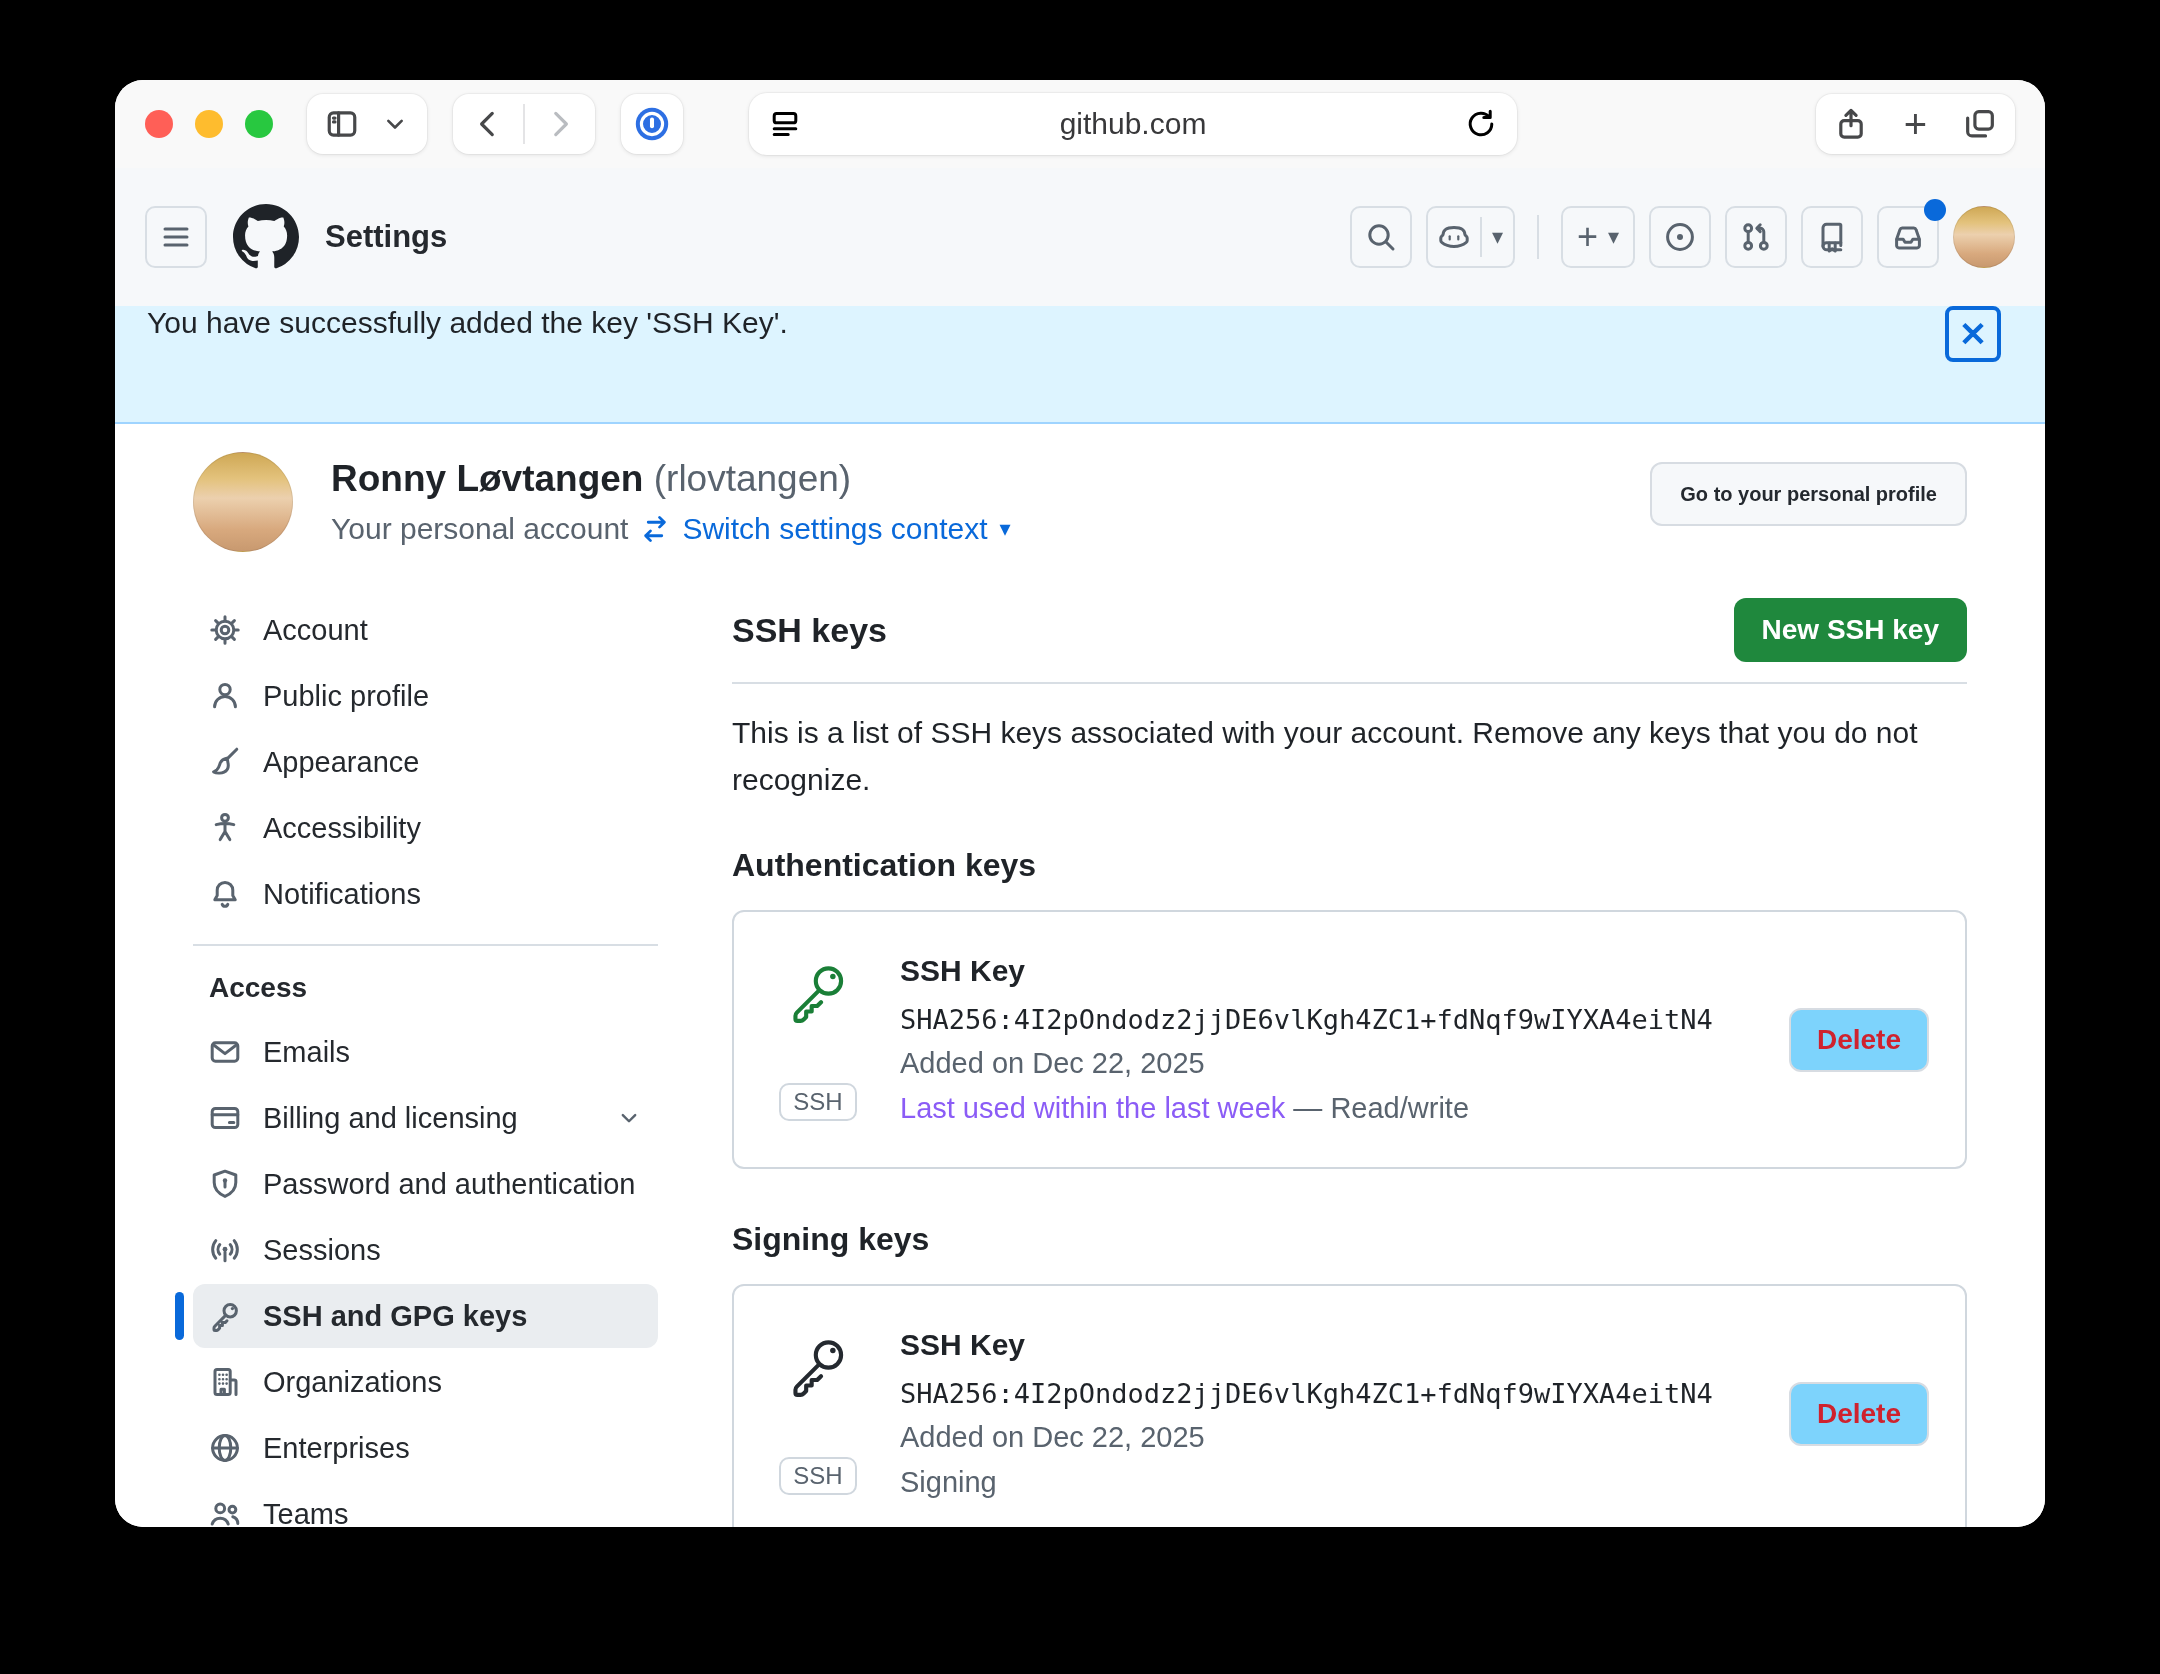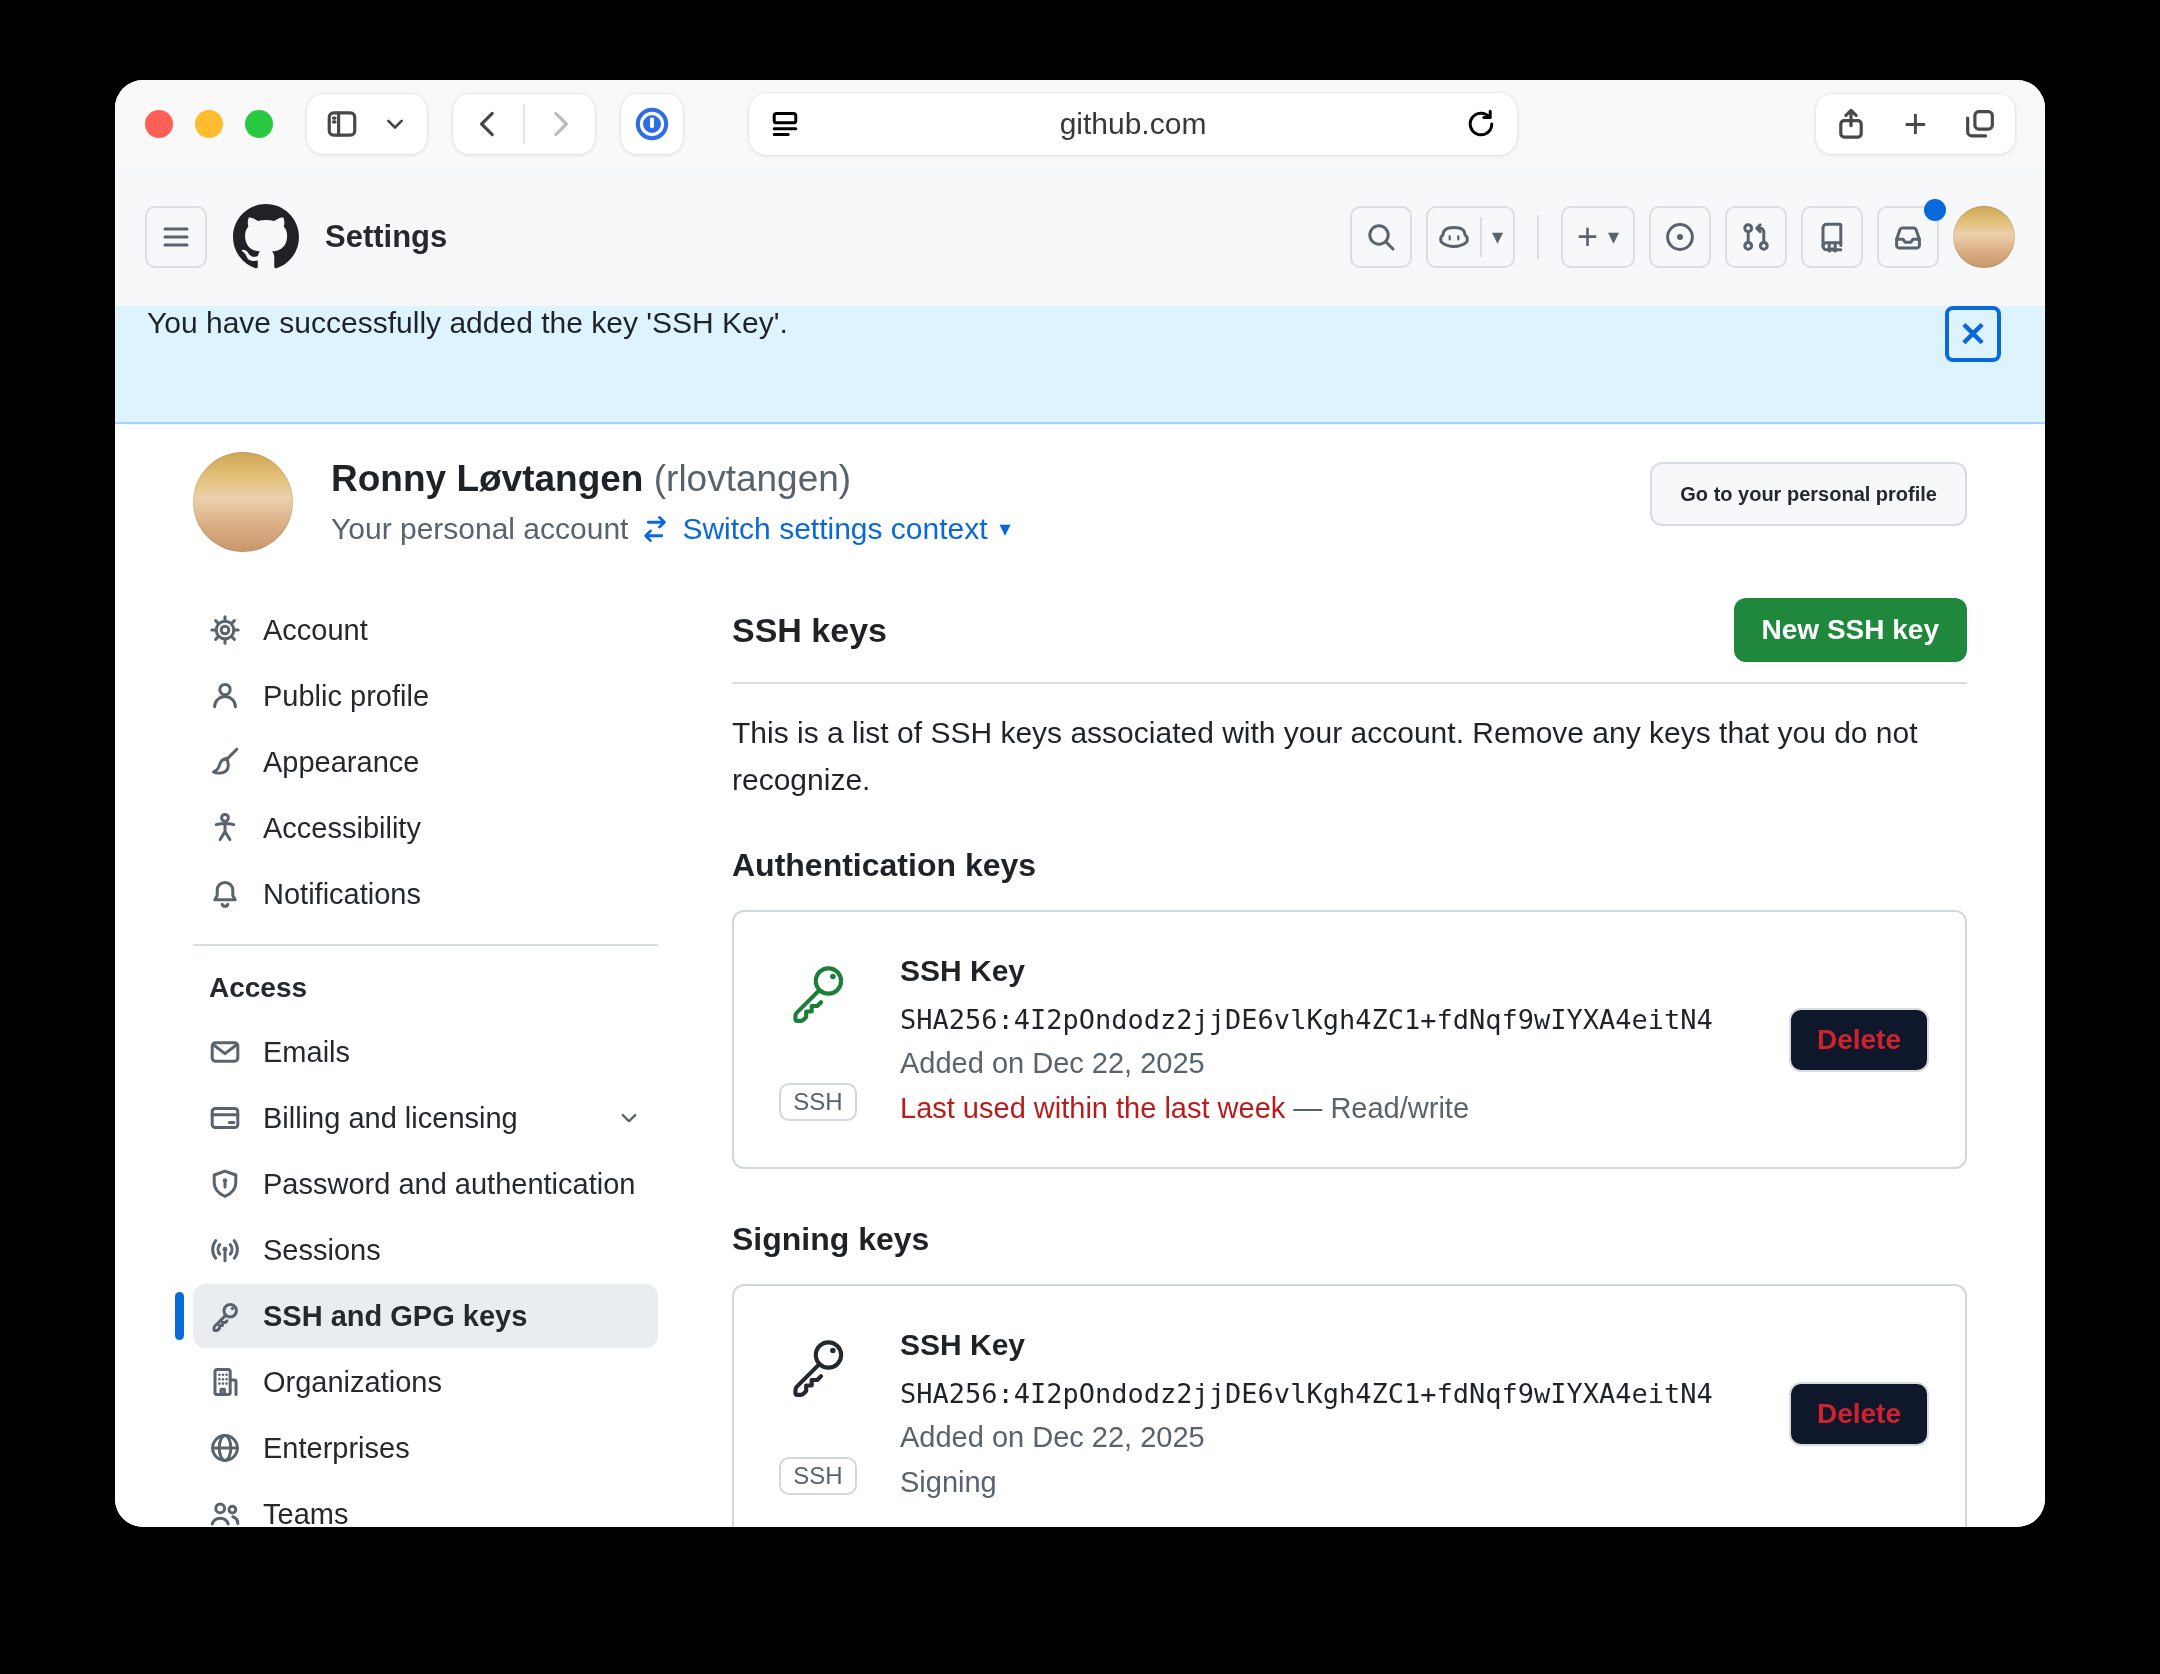"Delete" .del-btn { background: #0f172a -> #7dd3fc }
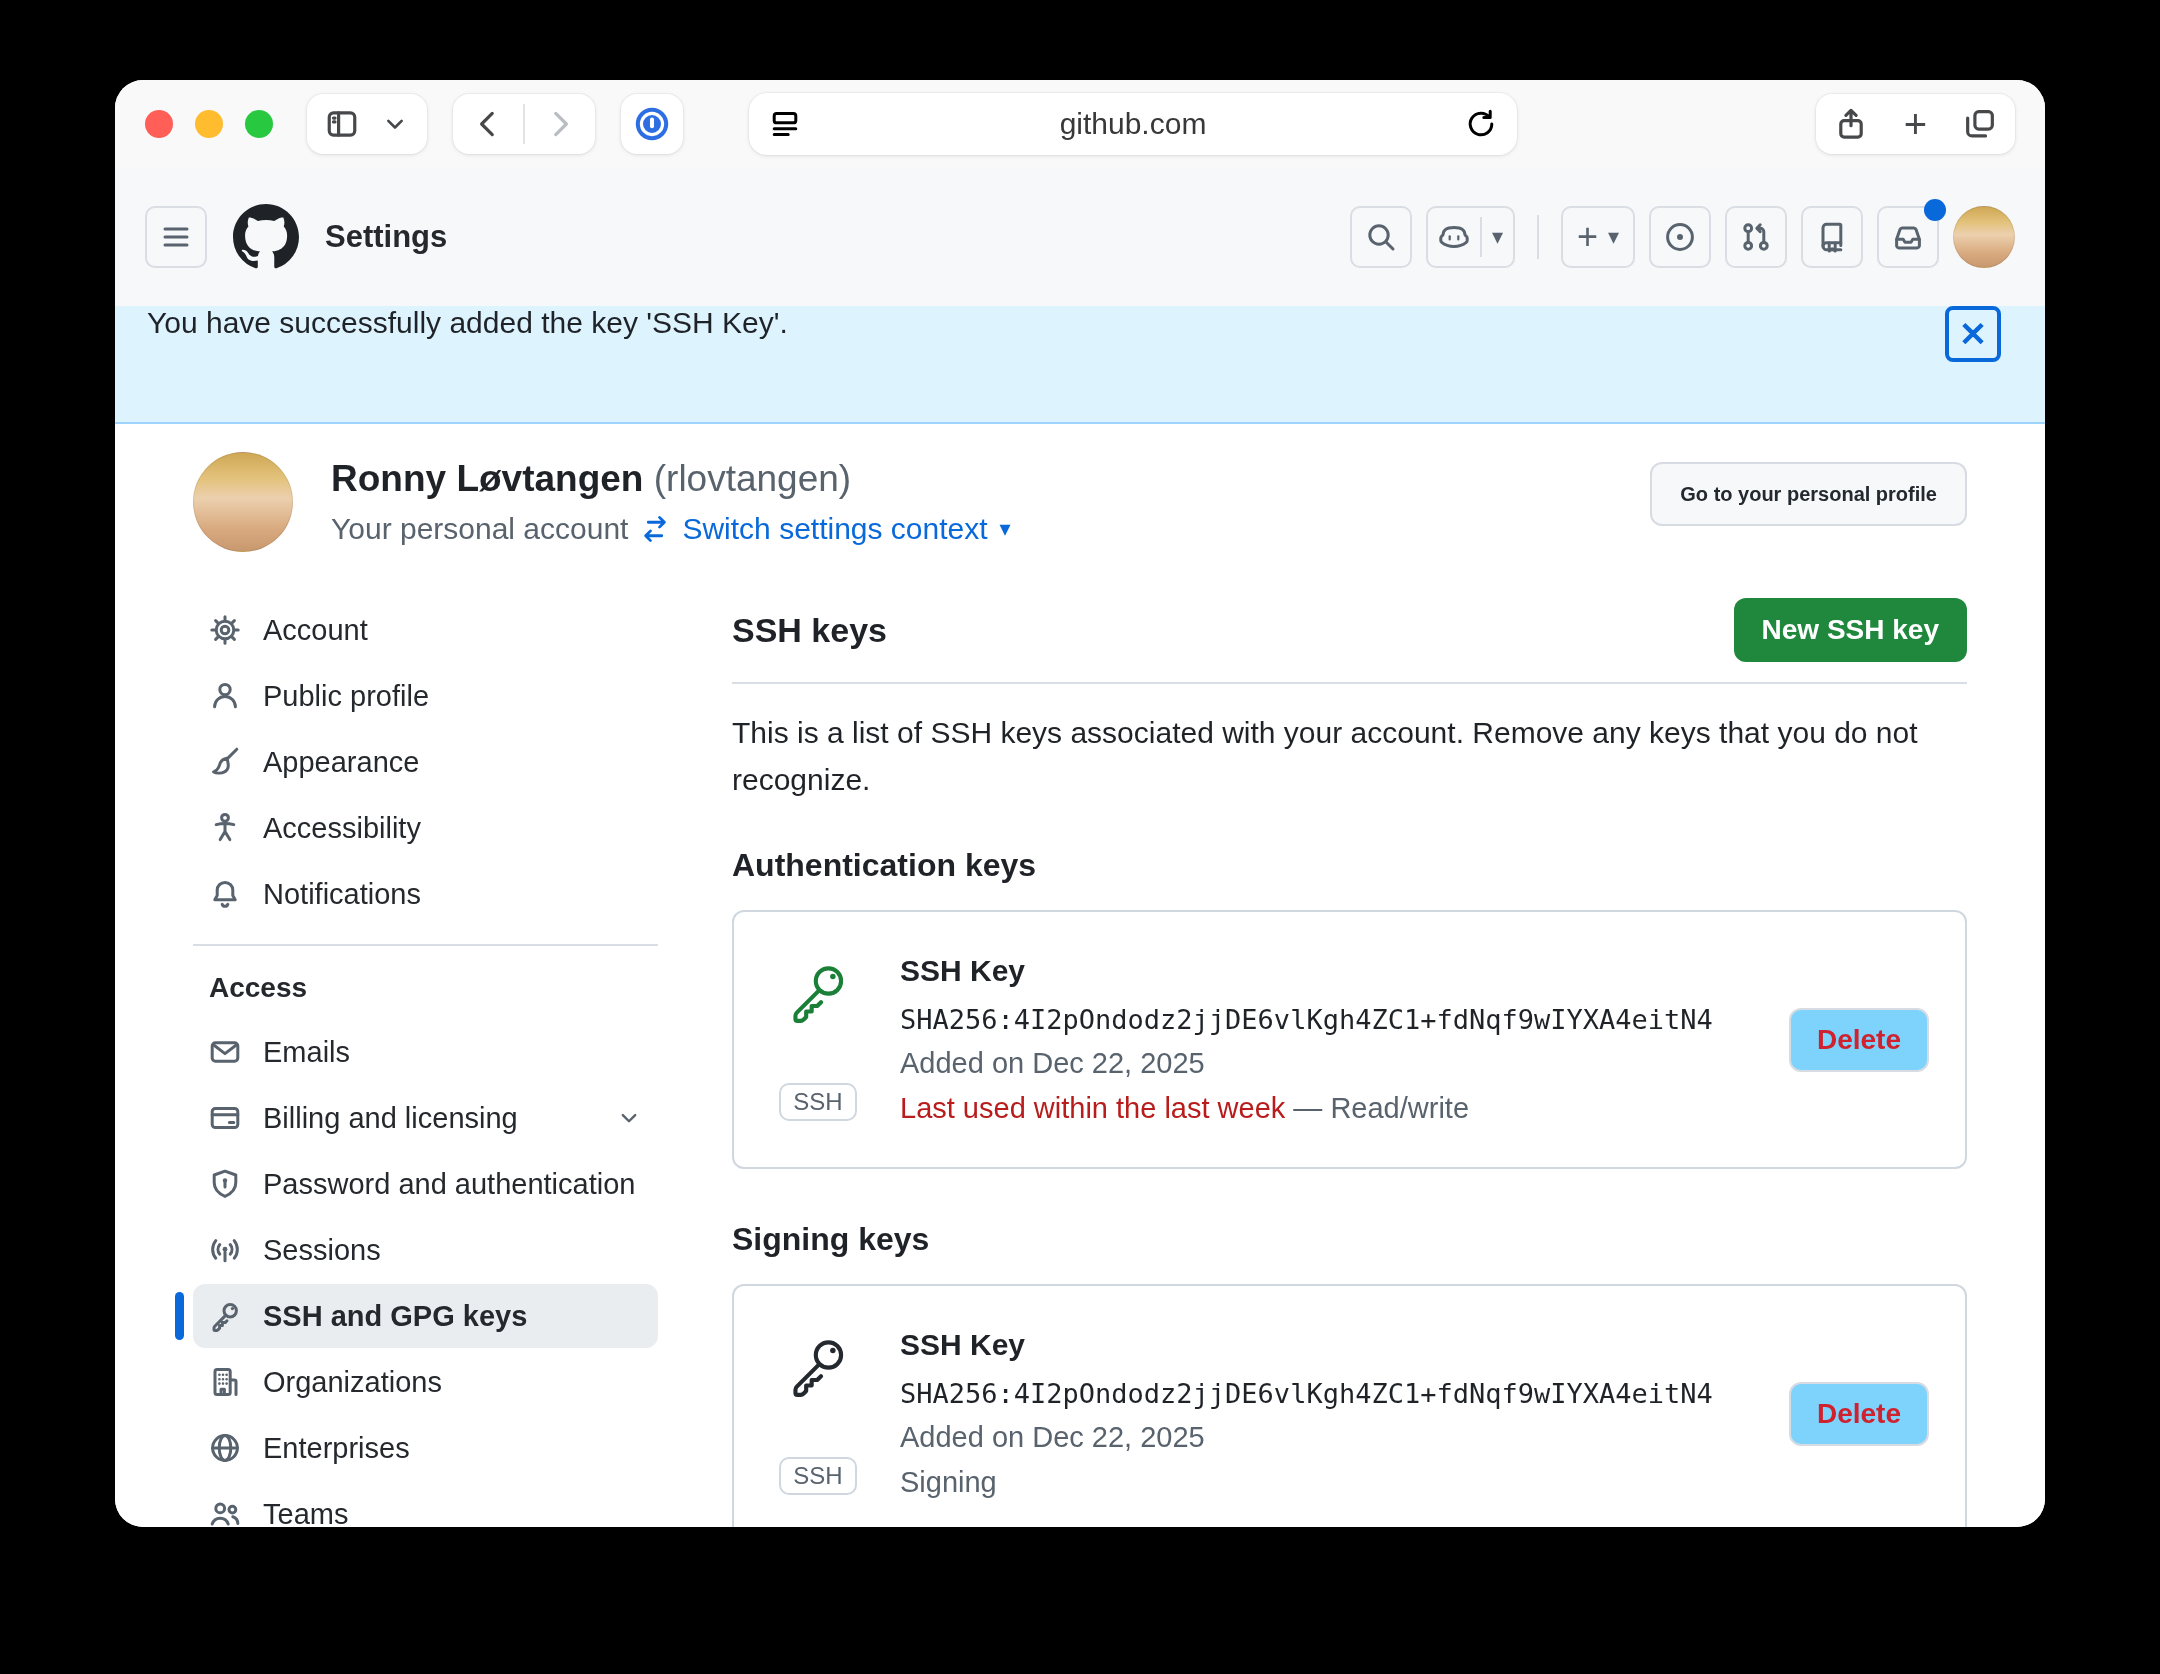"Last used within the last" .status .ok { color: #b91c1c -> #8b5cf6 }
